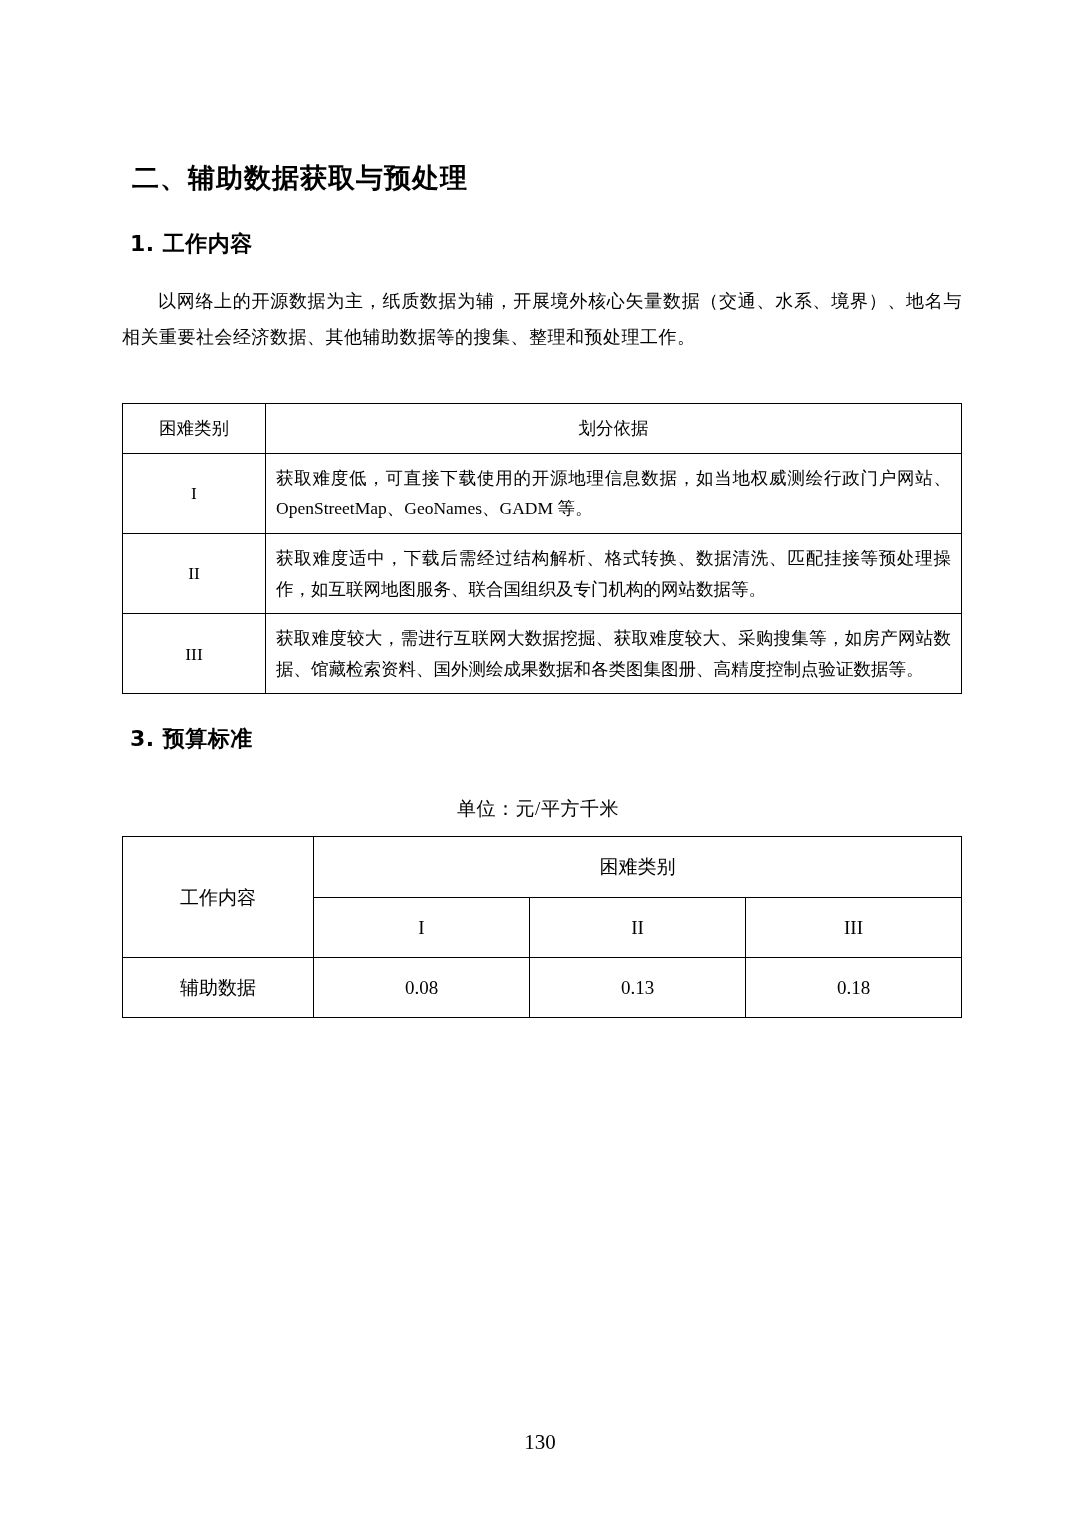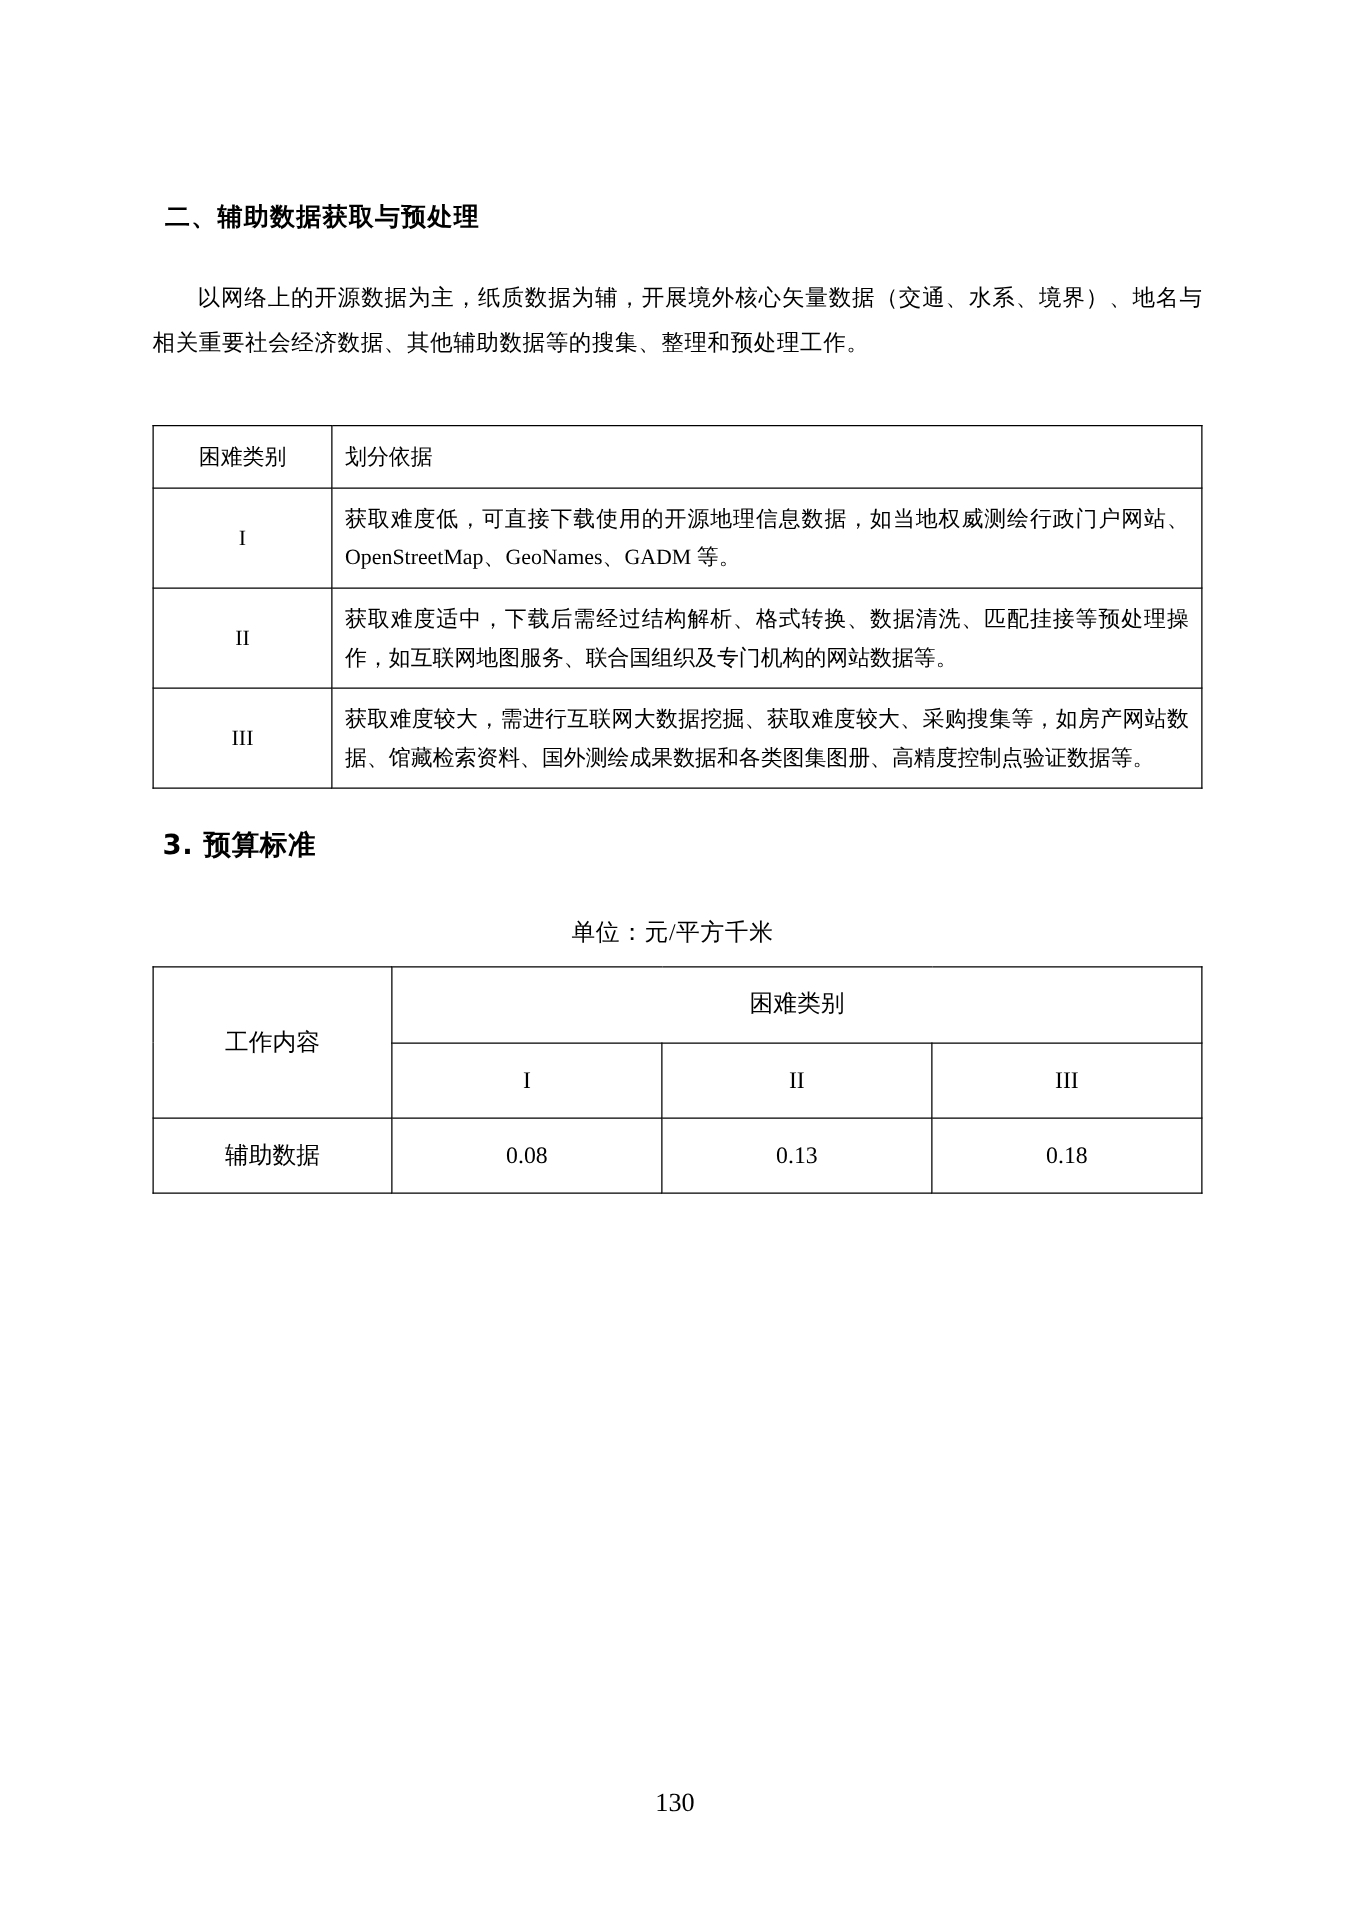"二、辅助数据获取与预处理" h1.section-title { font-size: 20px -> 27px }
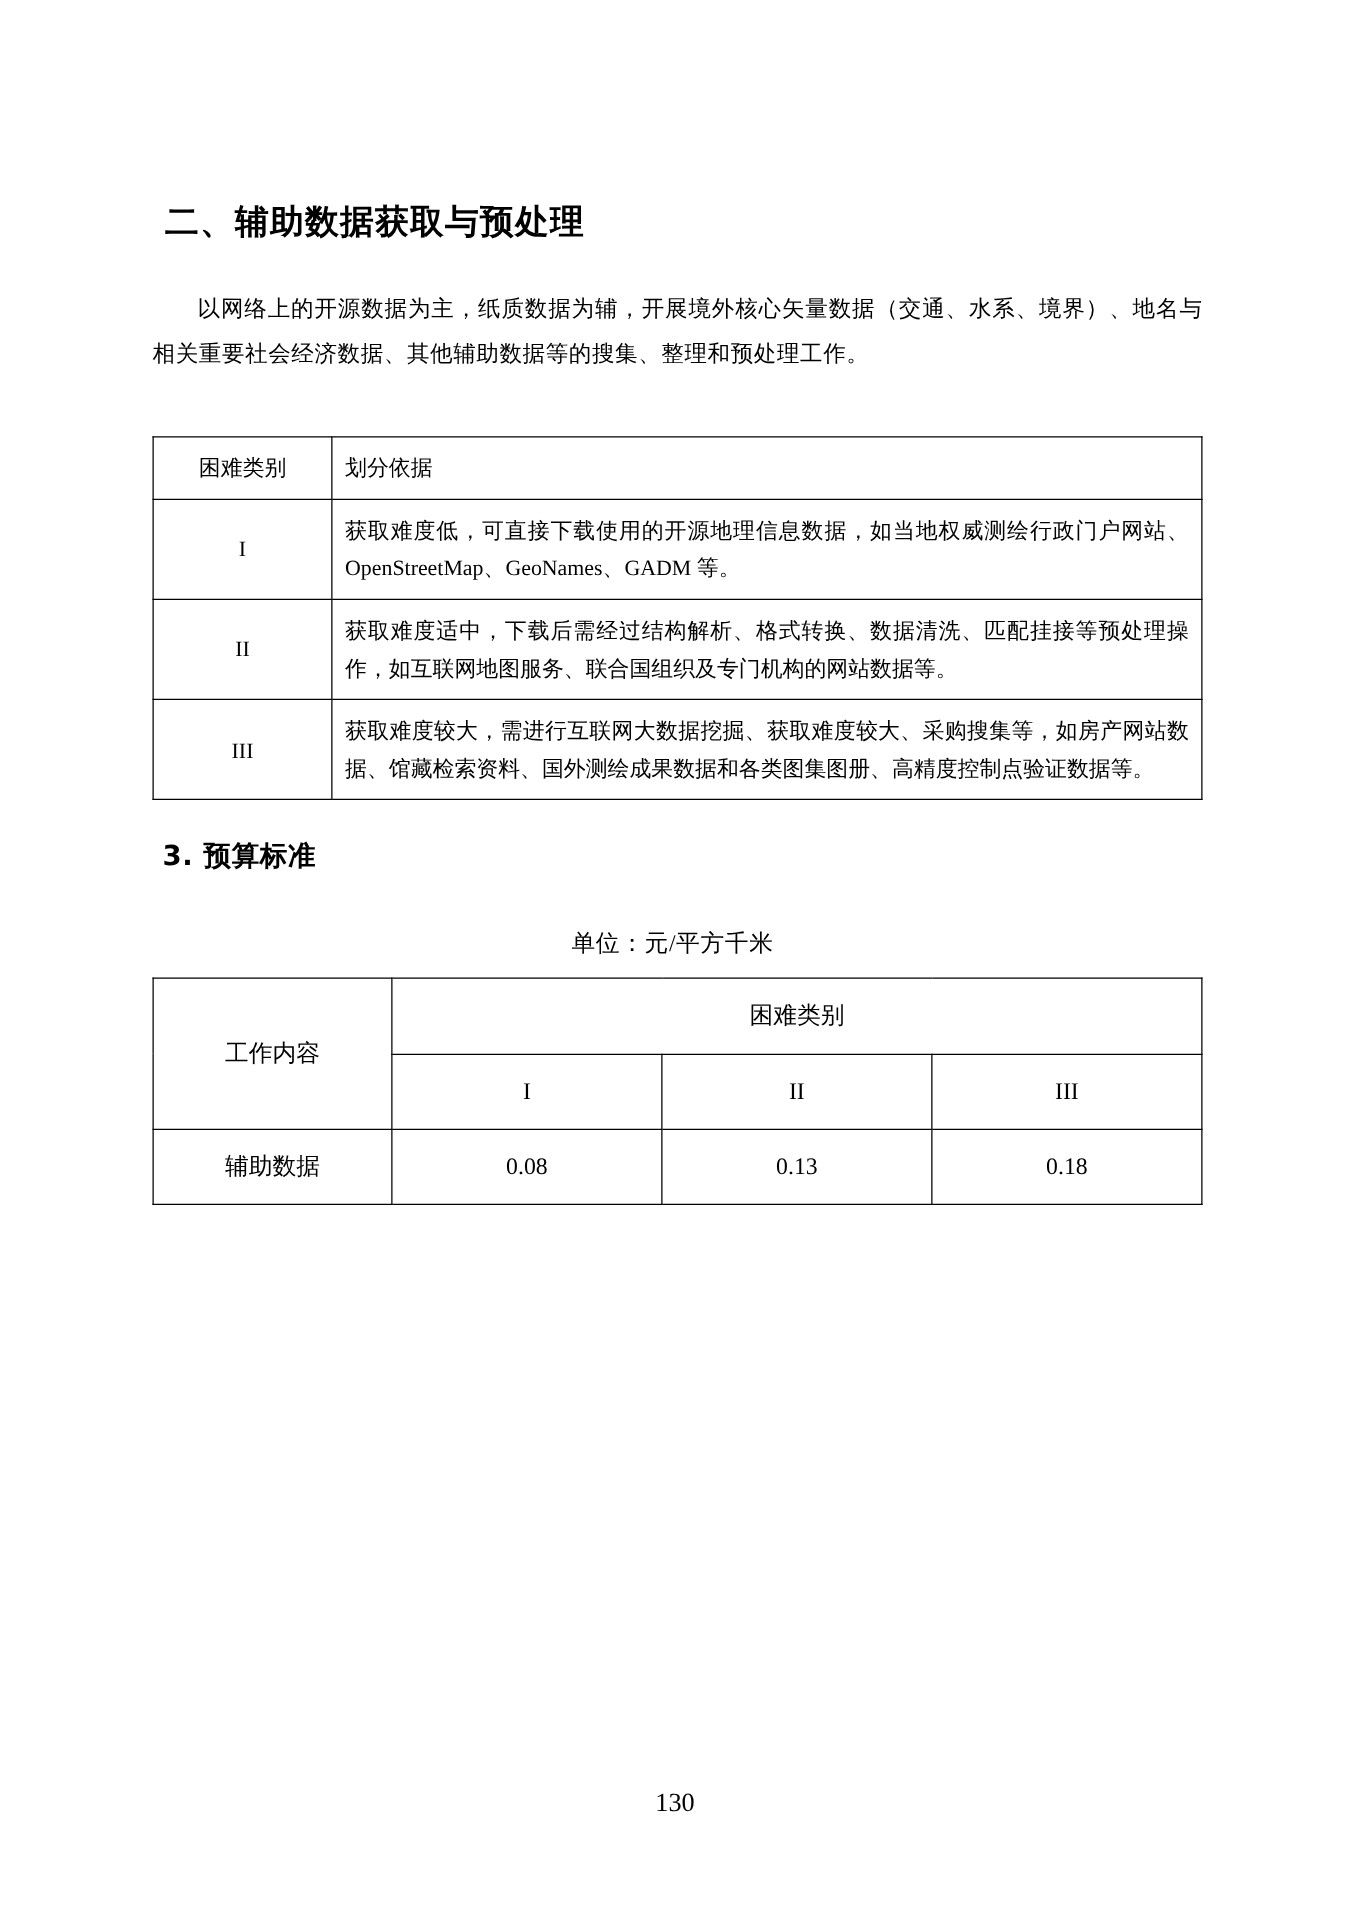"1. 工作内容" h2.sub-title { html: none -> <h2>1. 工作内容</h2> }
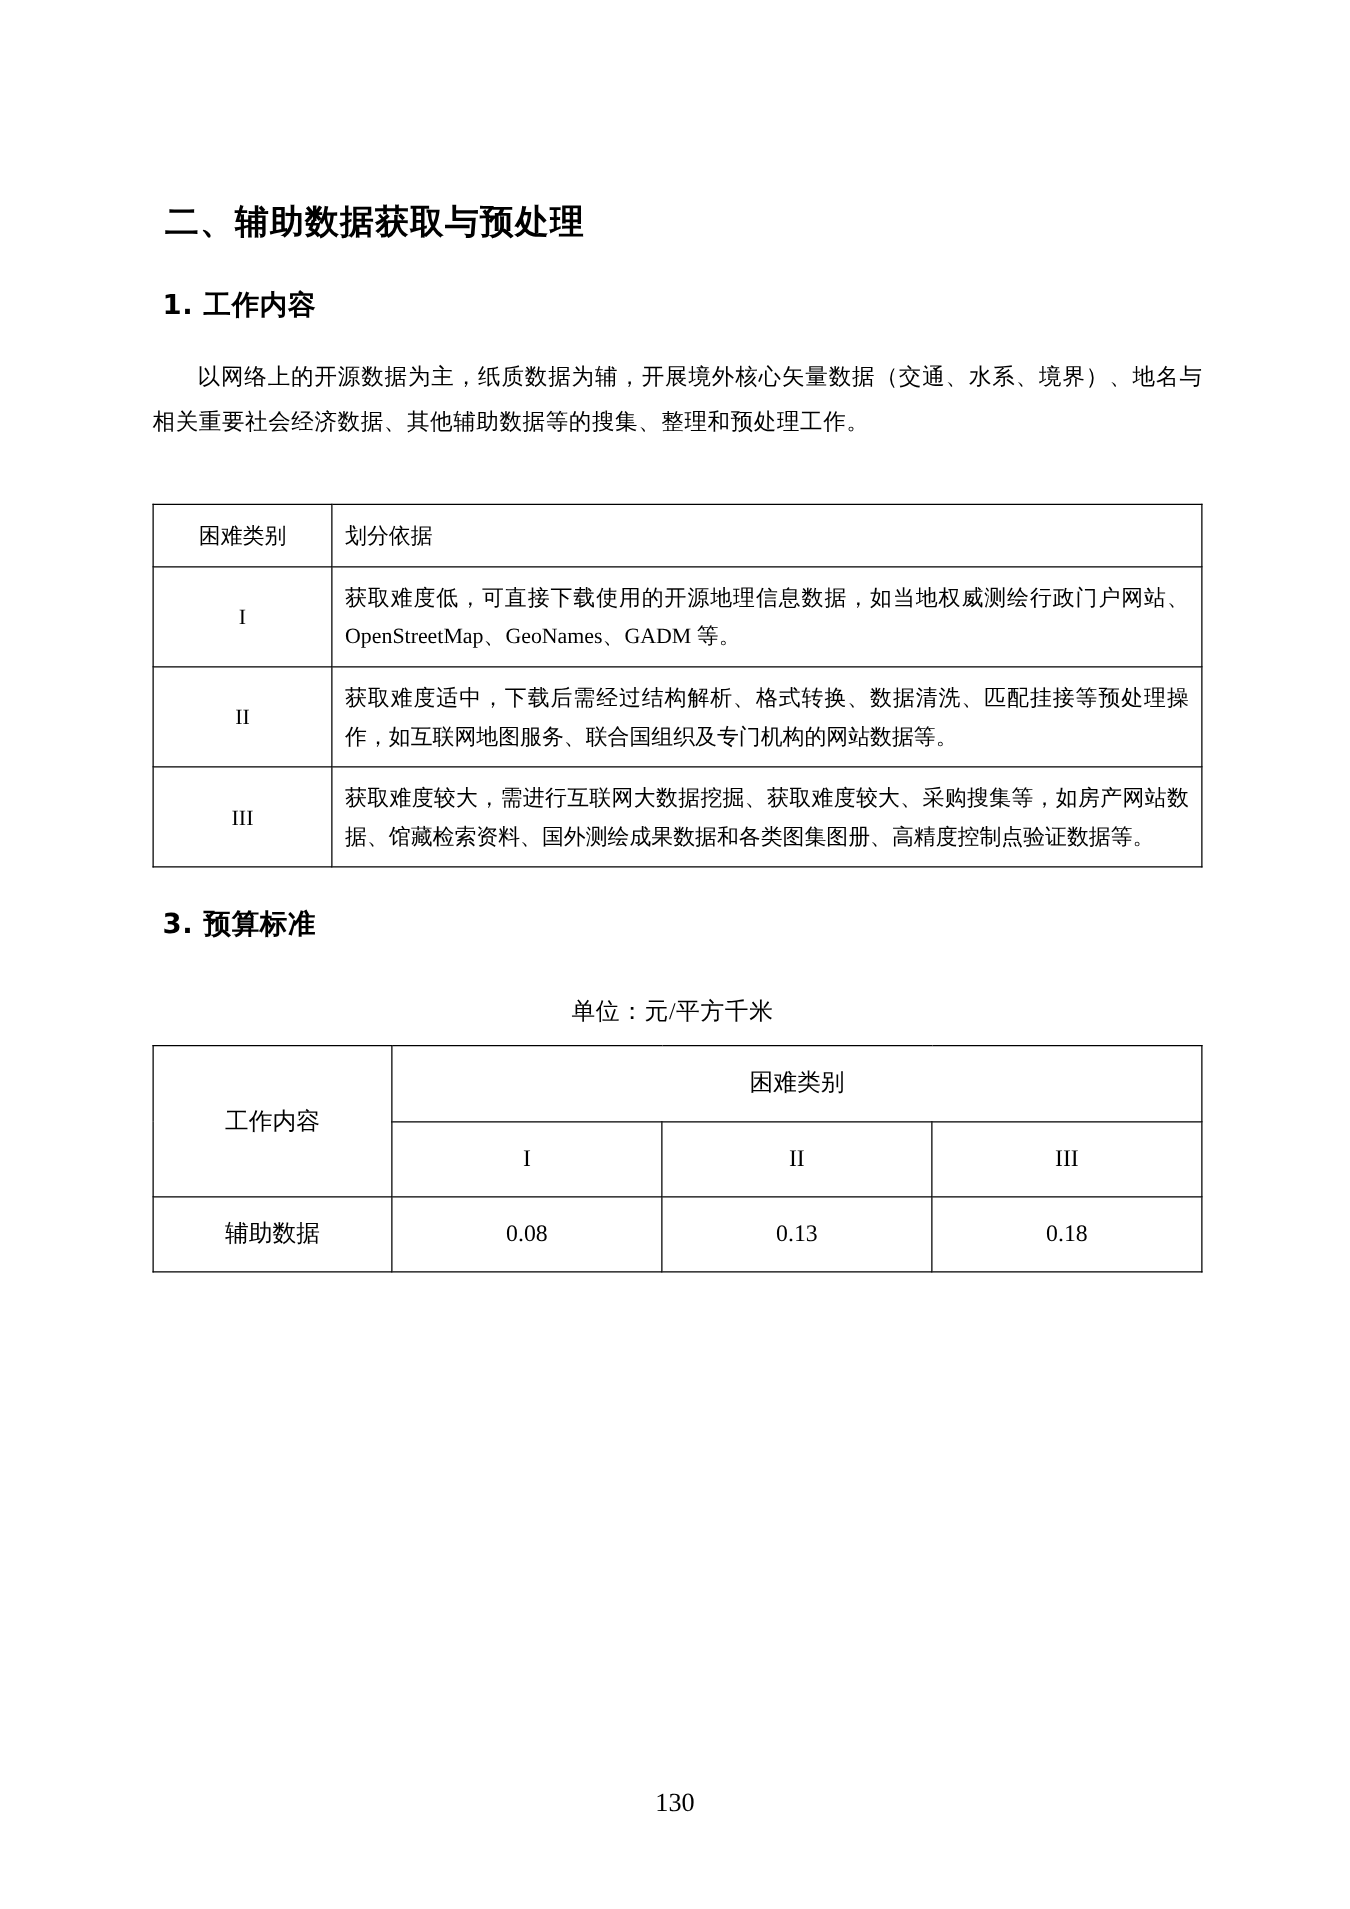"划分依据" .t1-head-basis { text-align: left -> center }
